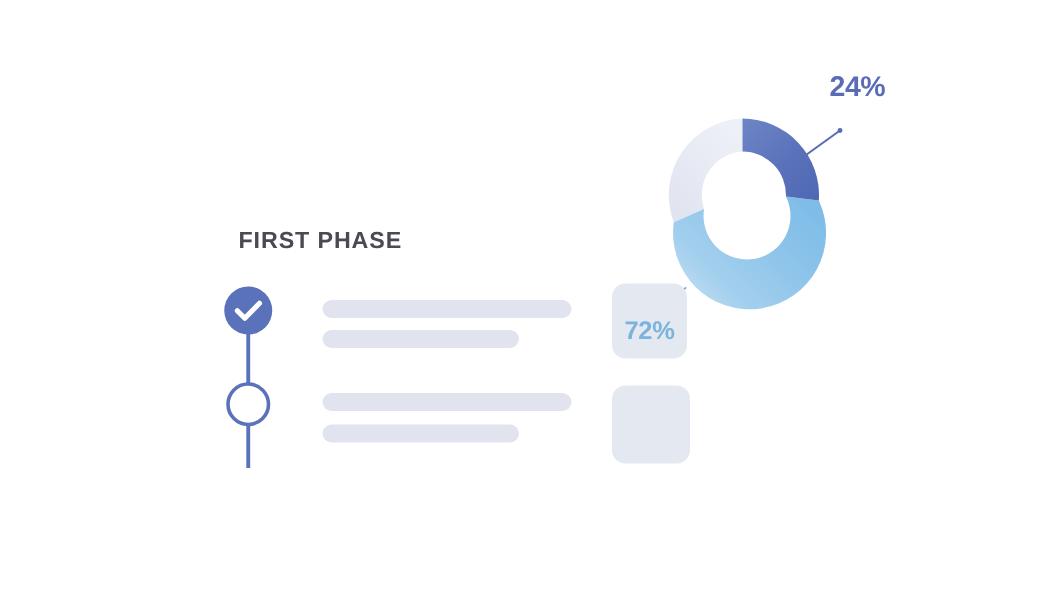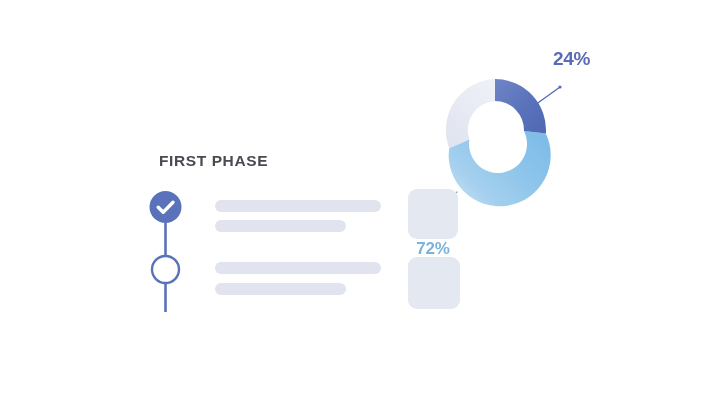"72%" .pct-tile-label { margin-top: 28px -> none }
